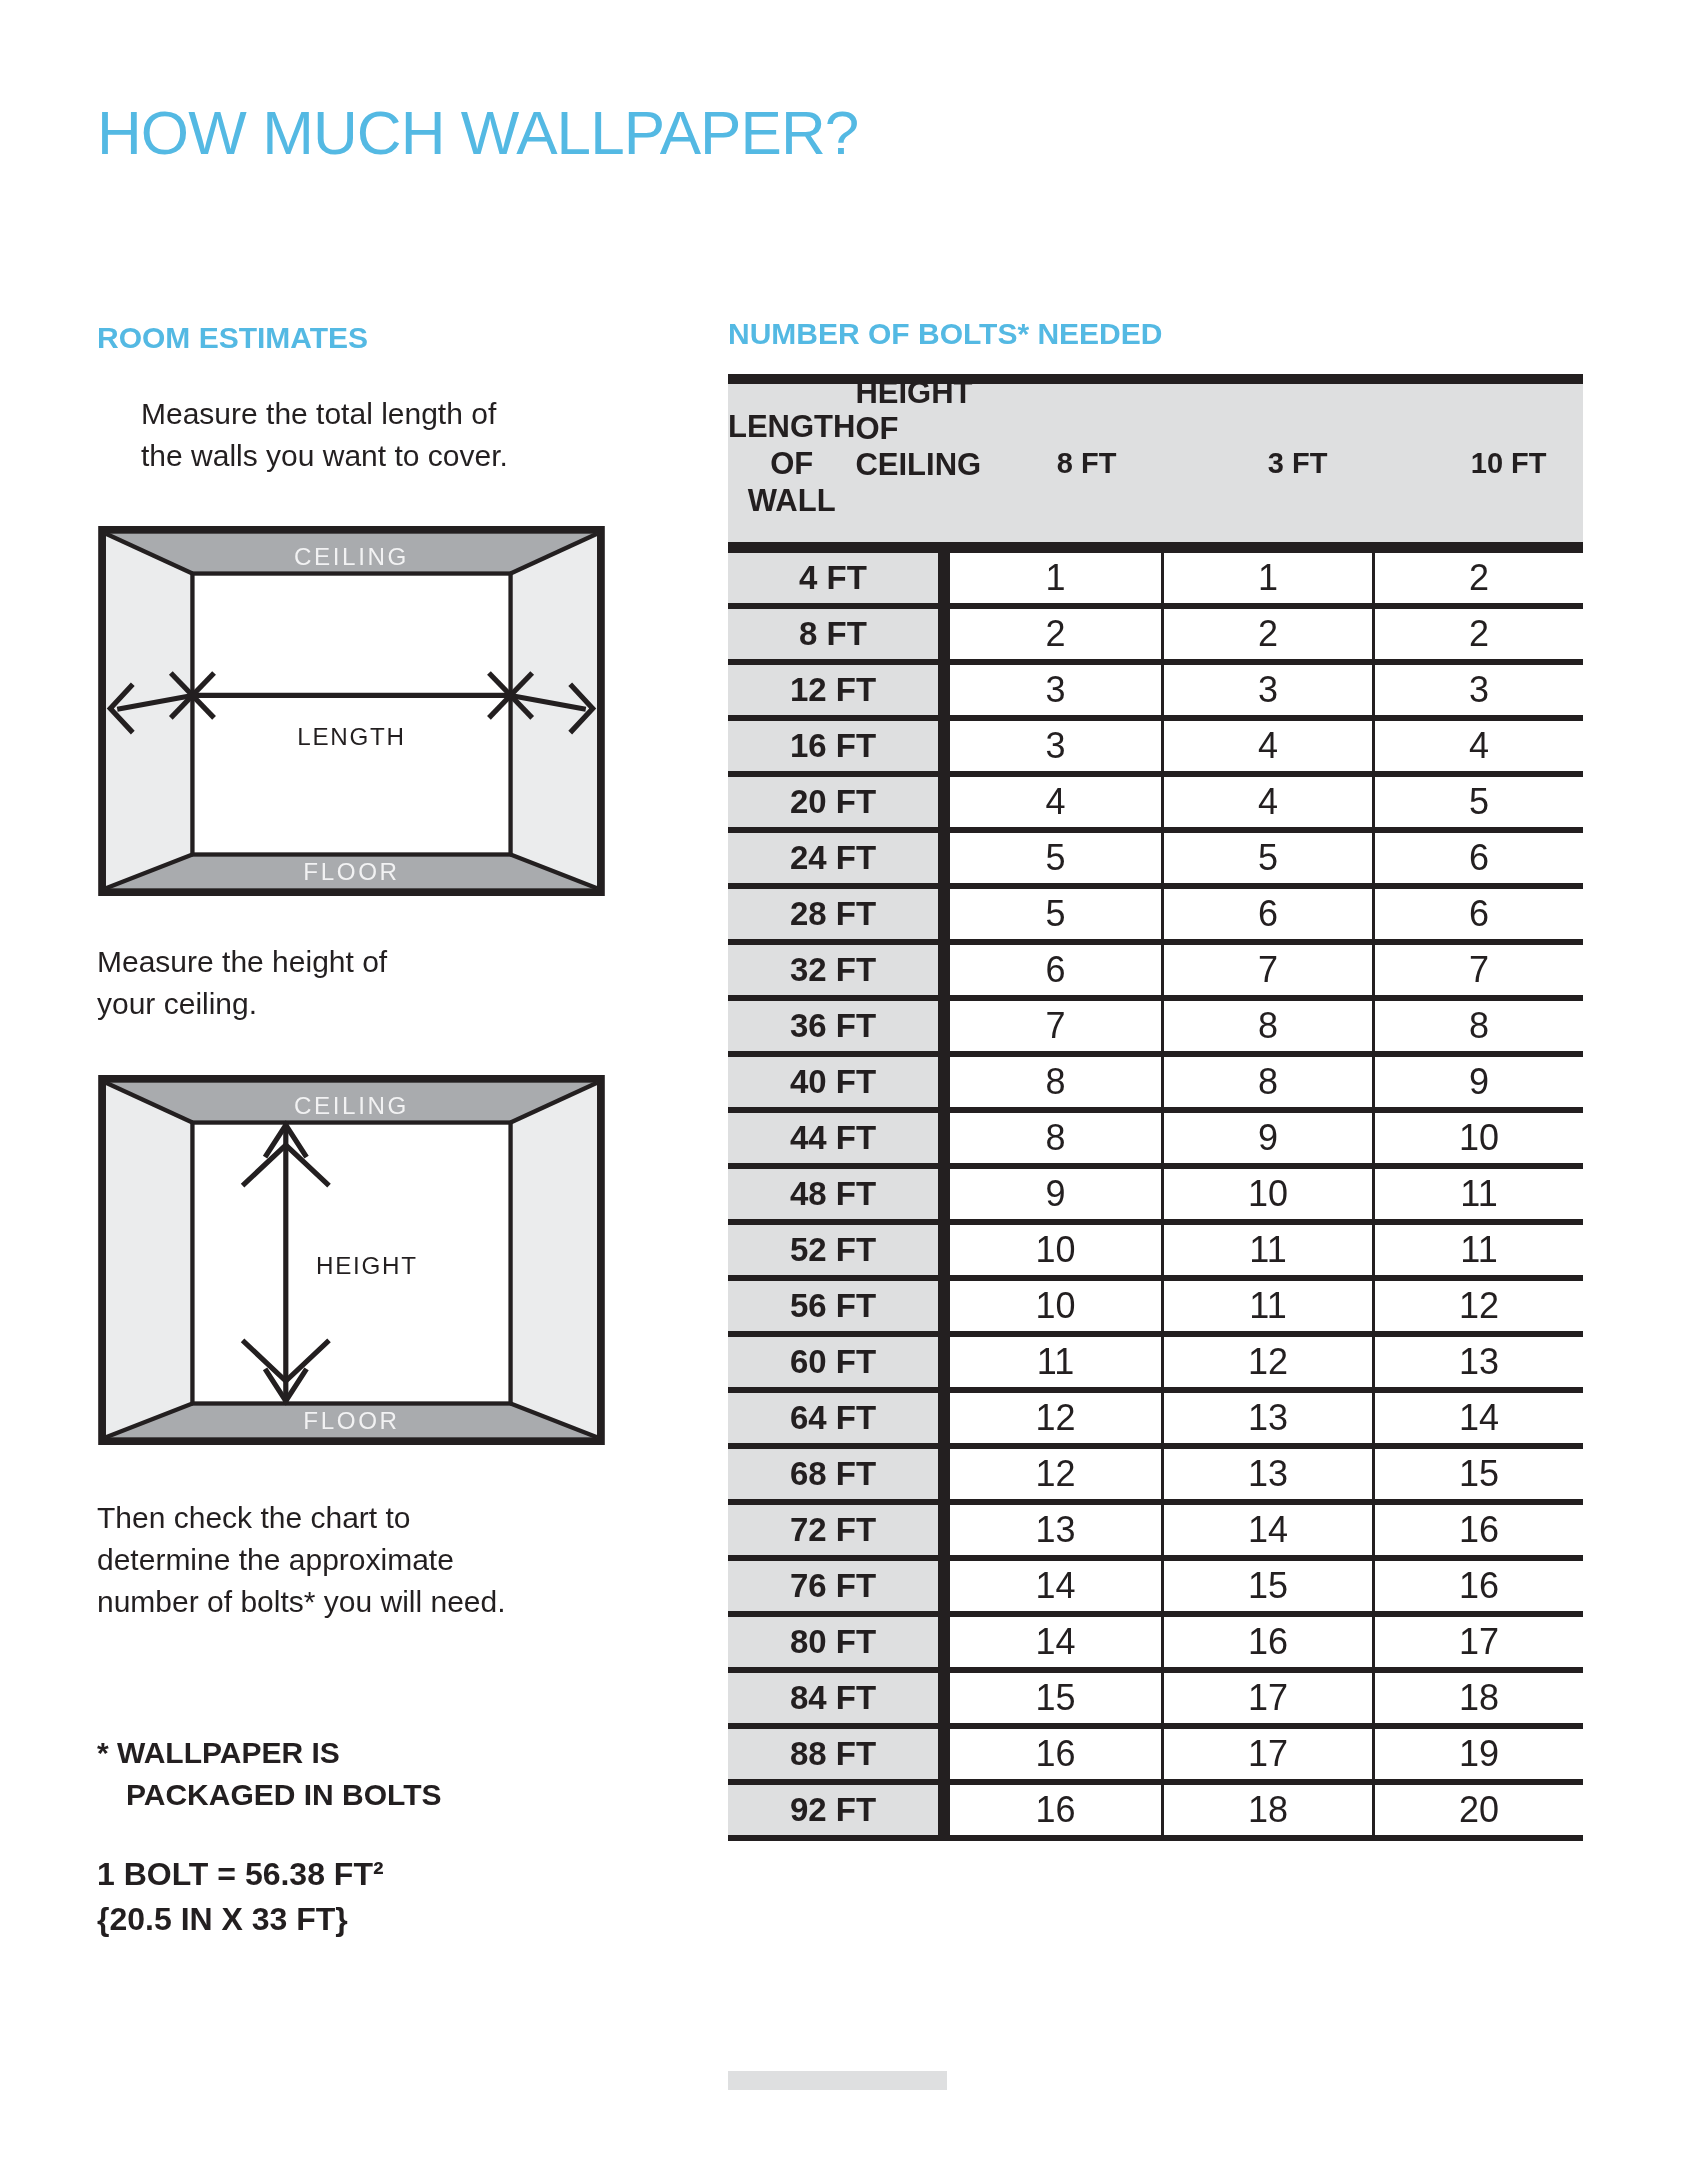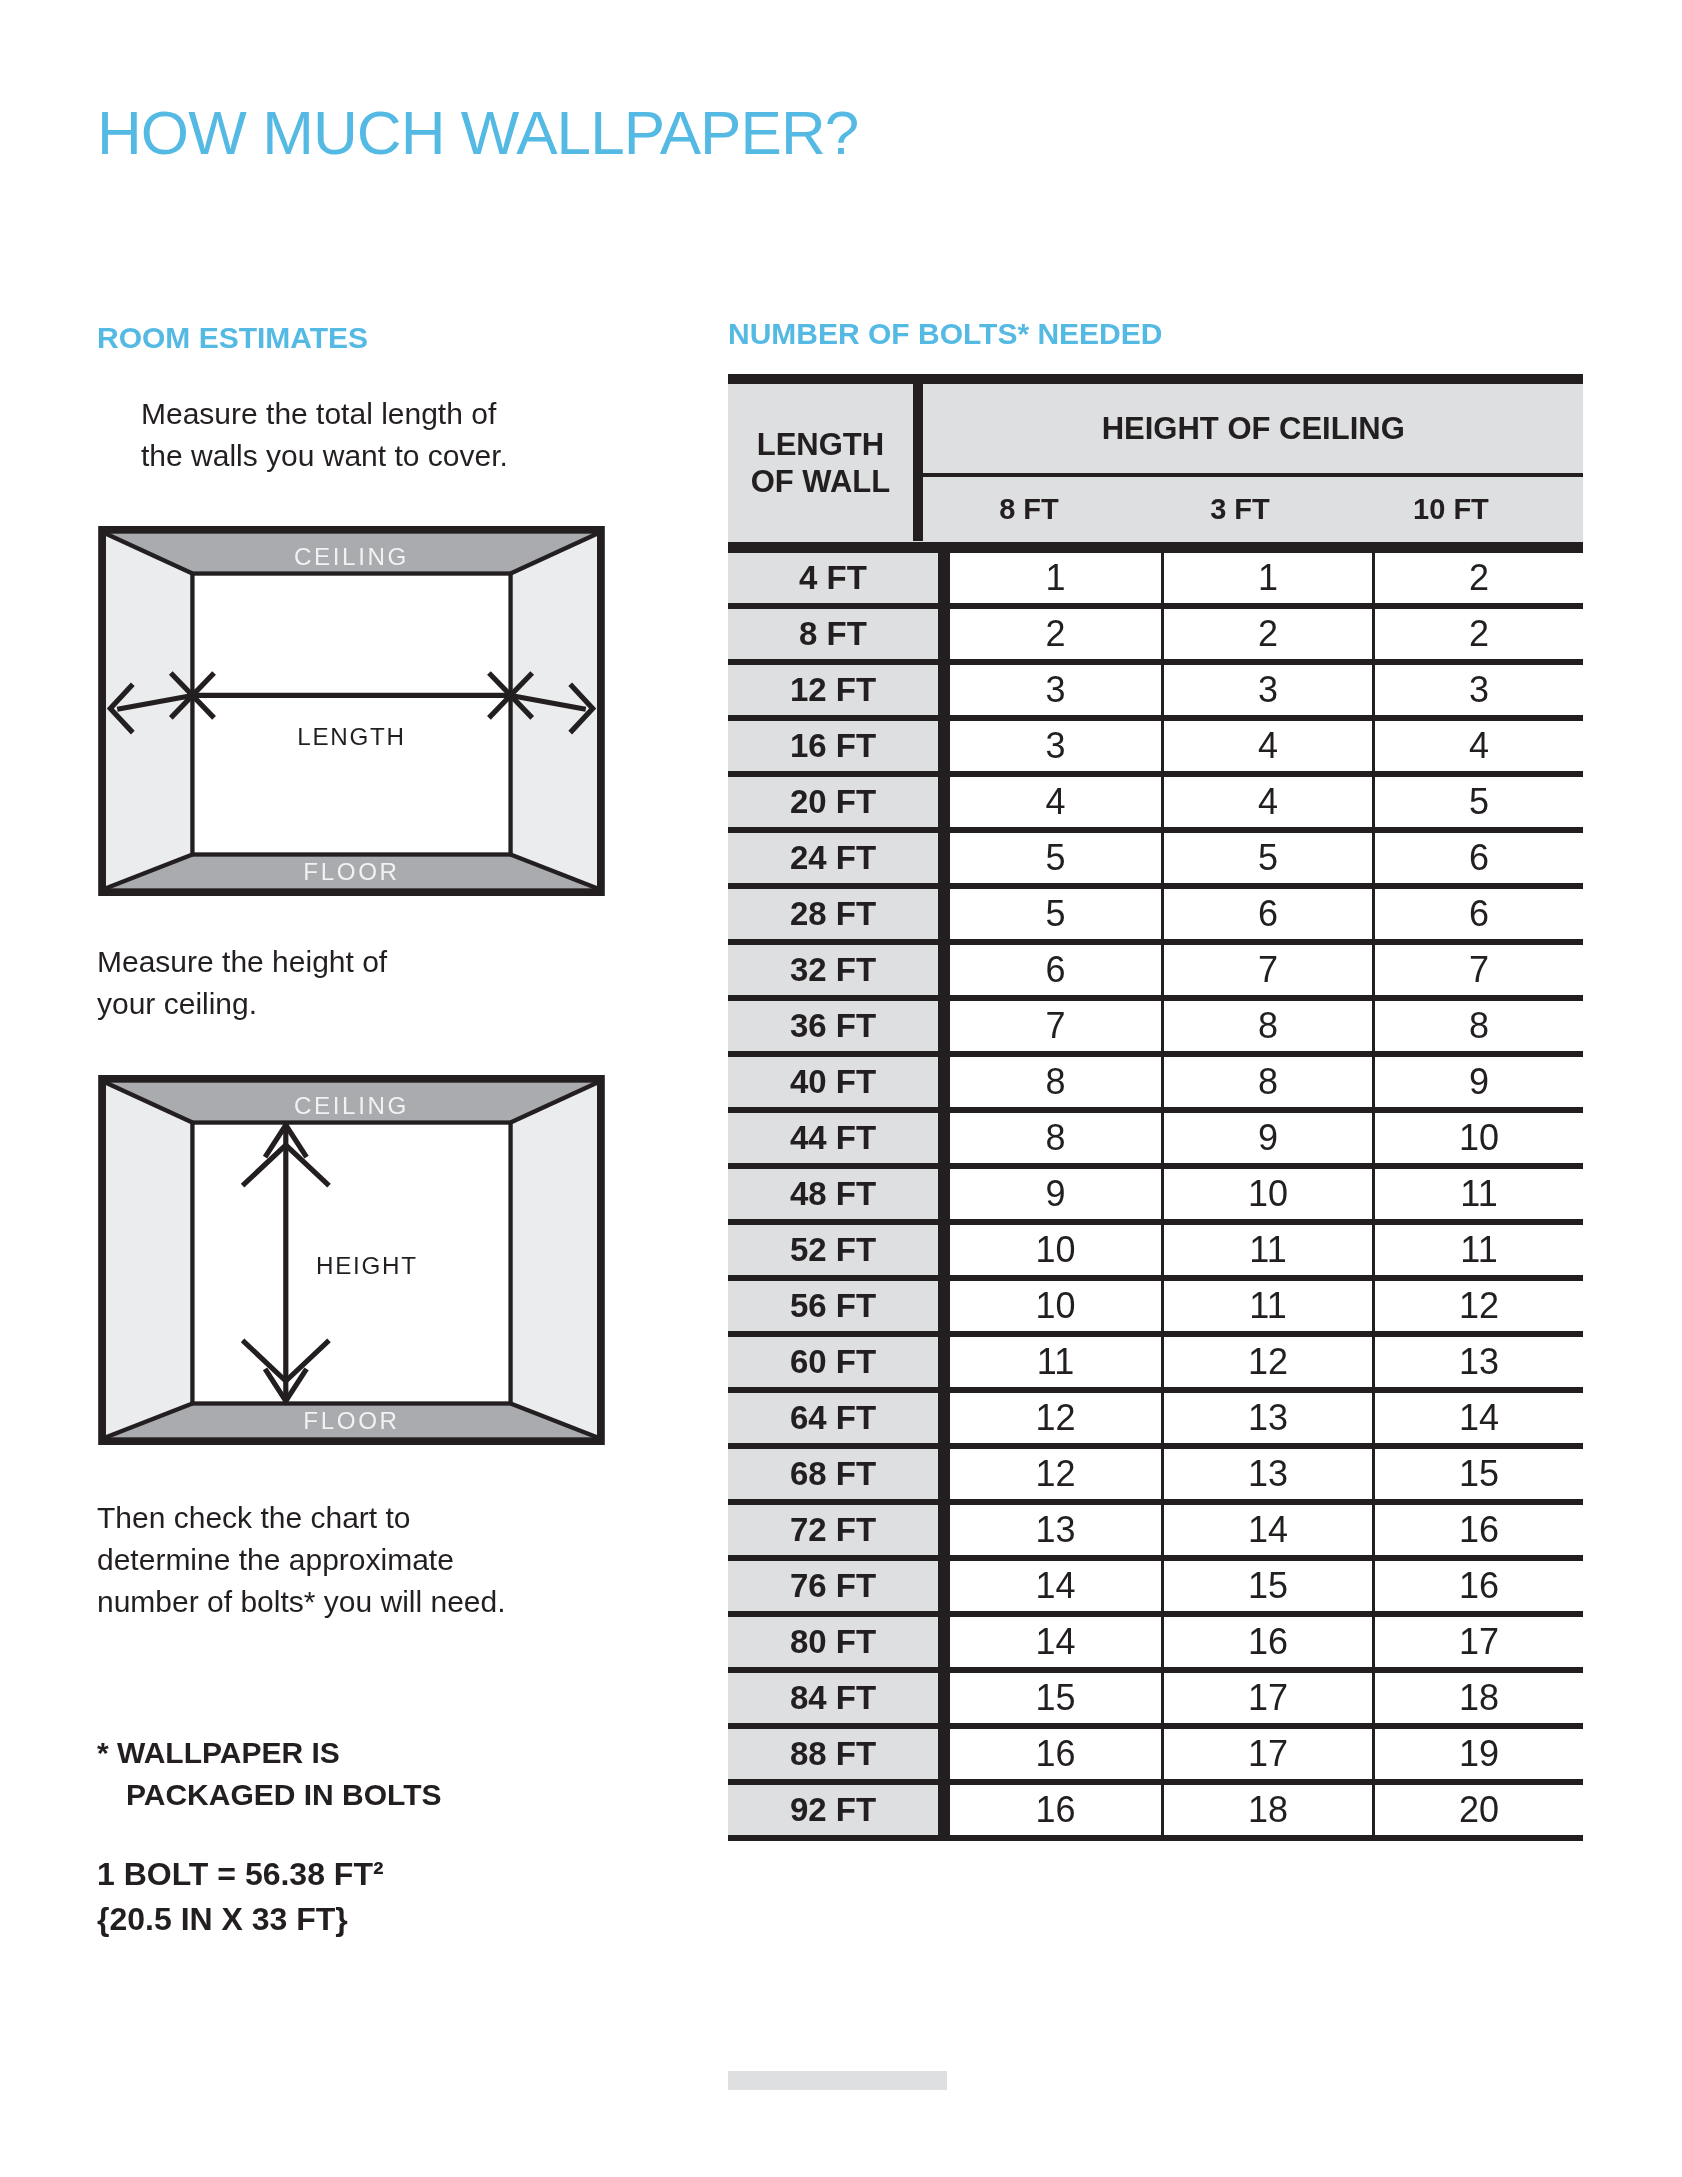"HEIGHT OF CEILING" .thead-right { flex-direction: column -> row }
